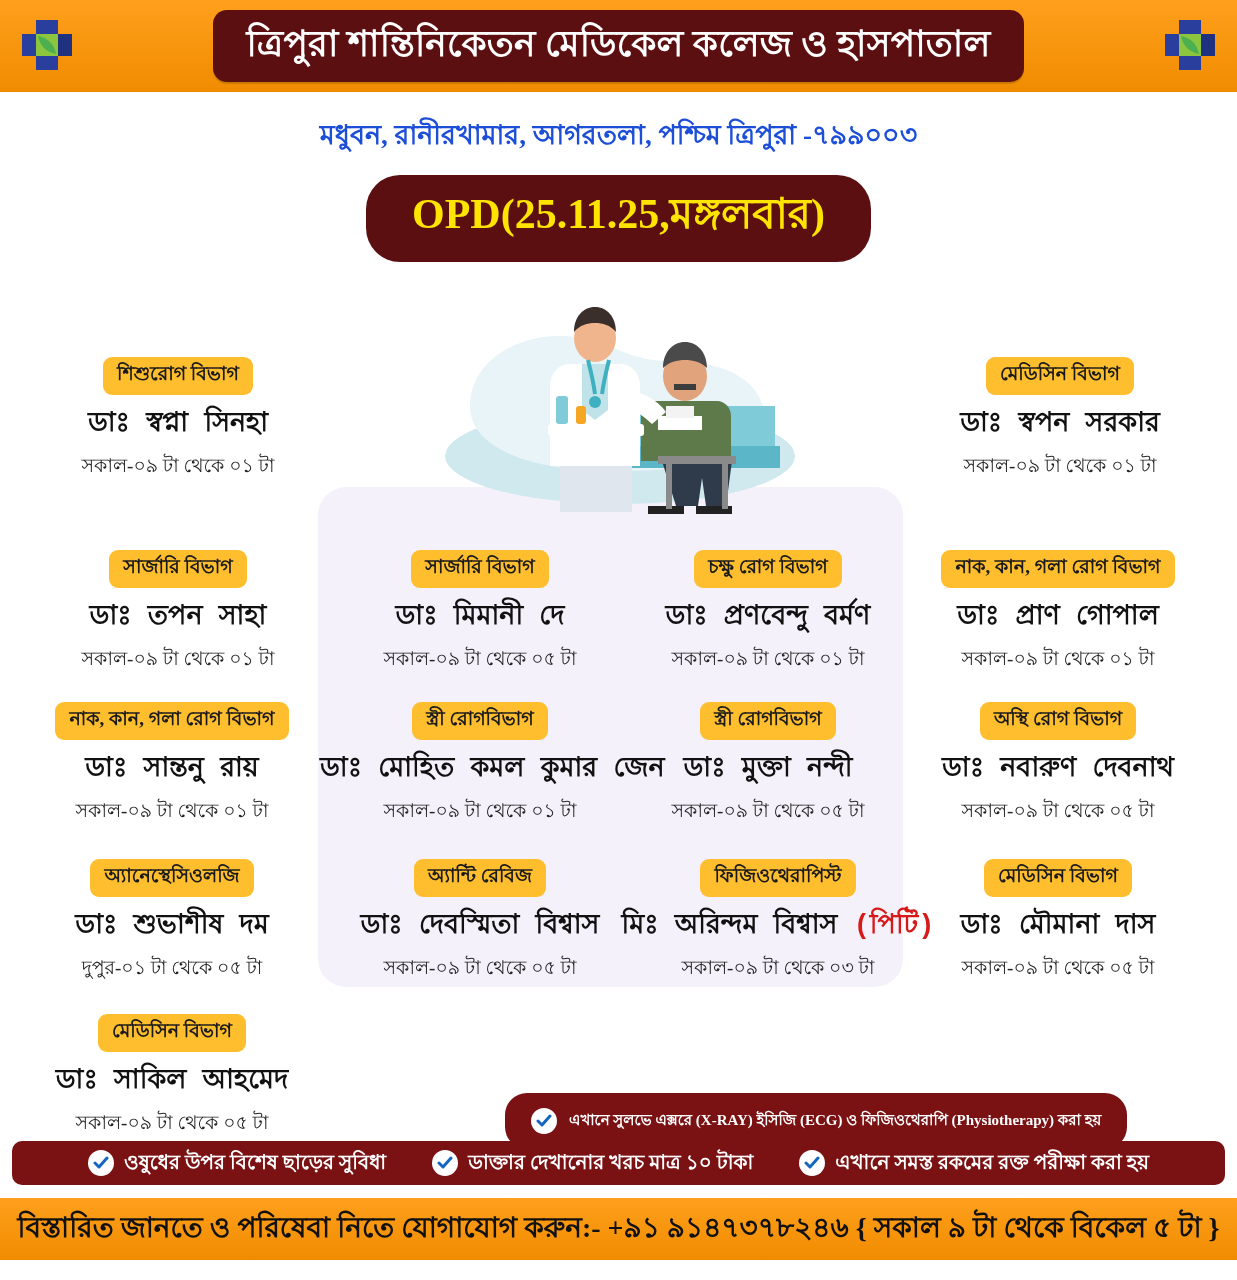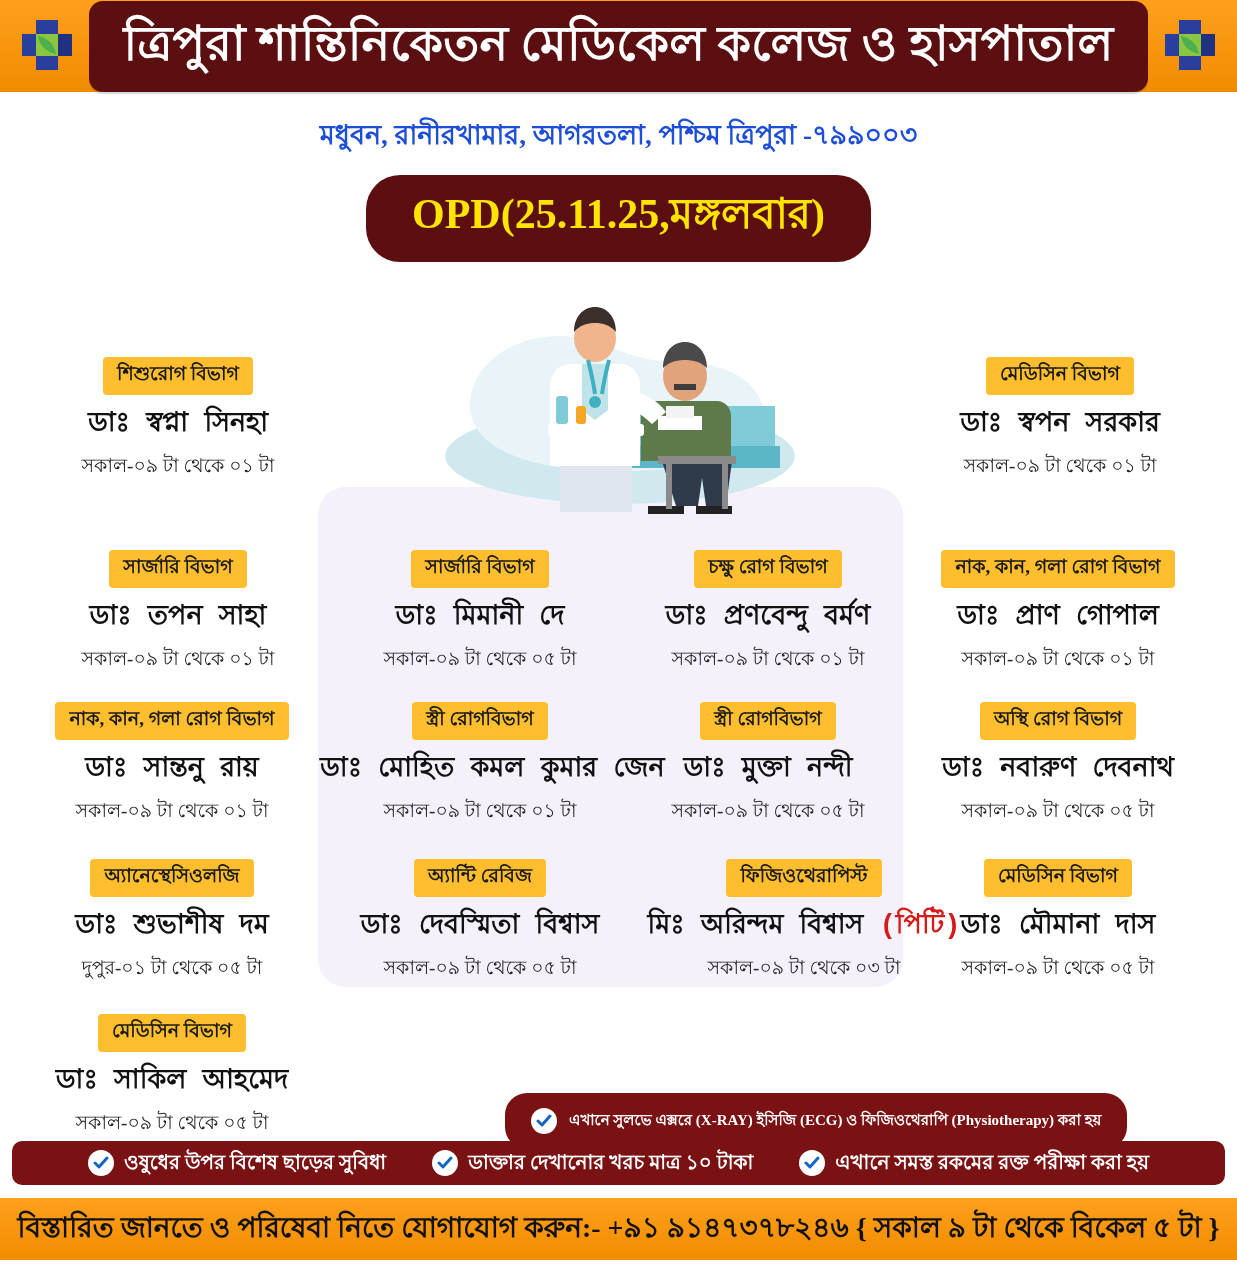"ত্রিপুরা শান্তিনিকেতন মেডিকেল কলেজ ও" .title-plate span { font-size: 48px -> 36px }
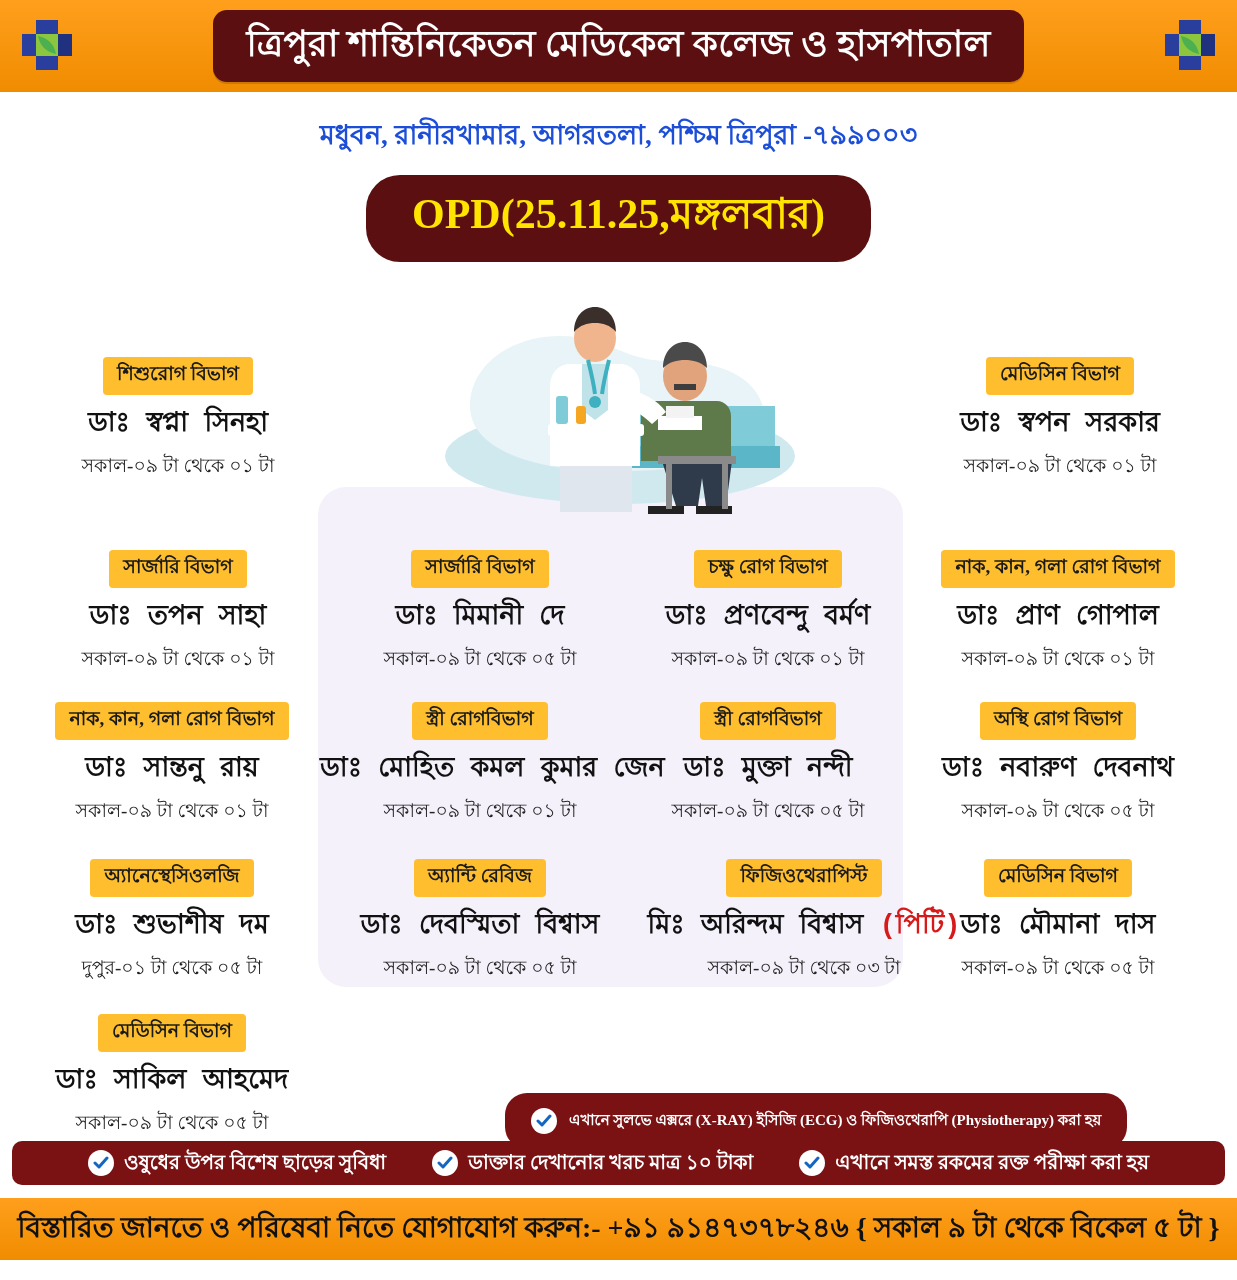"শিশুরোগ বিভাগ" .pill { border-radius: 4px -> 9px }
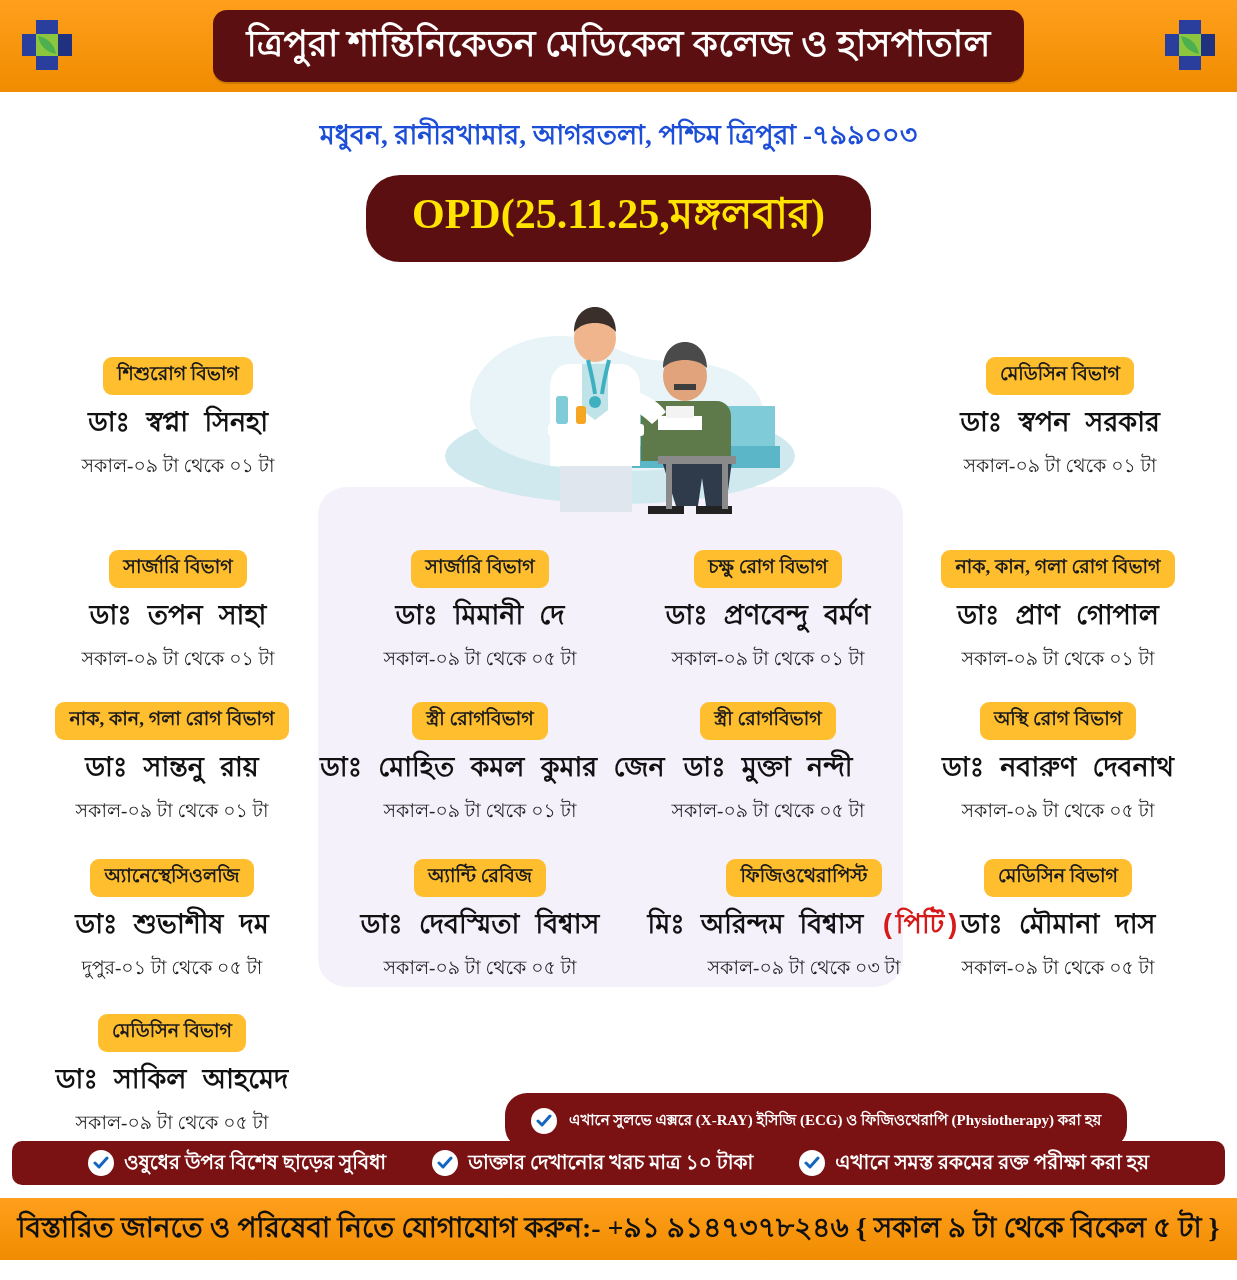"ফিজিওথেরাপিস্ট" div.card { left: 644px -> 618px }
